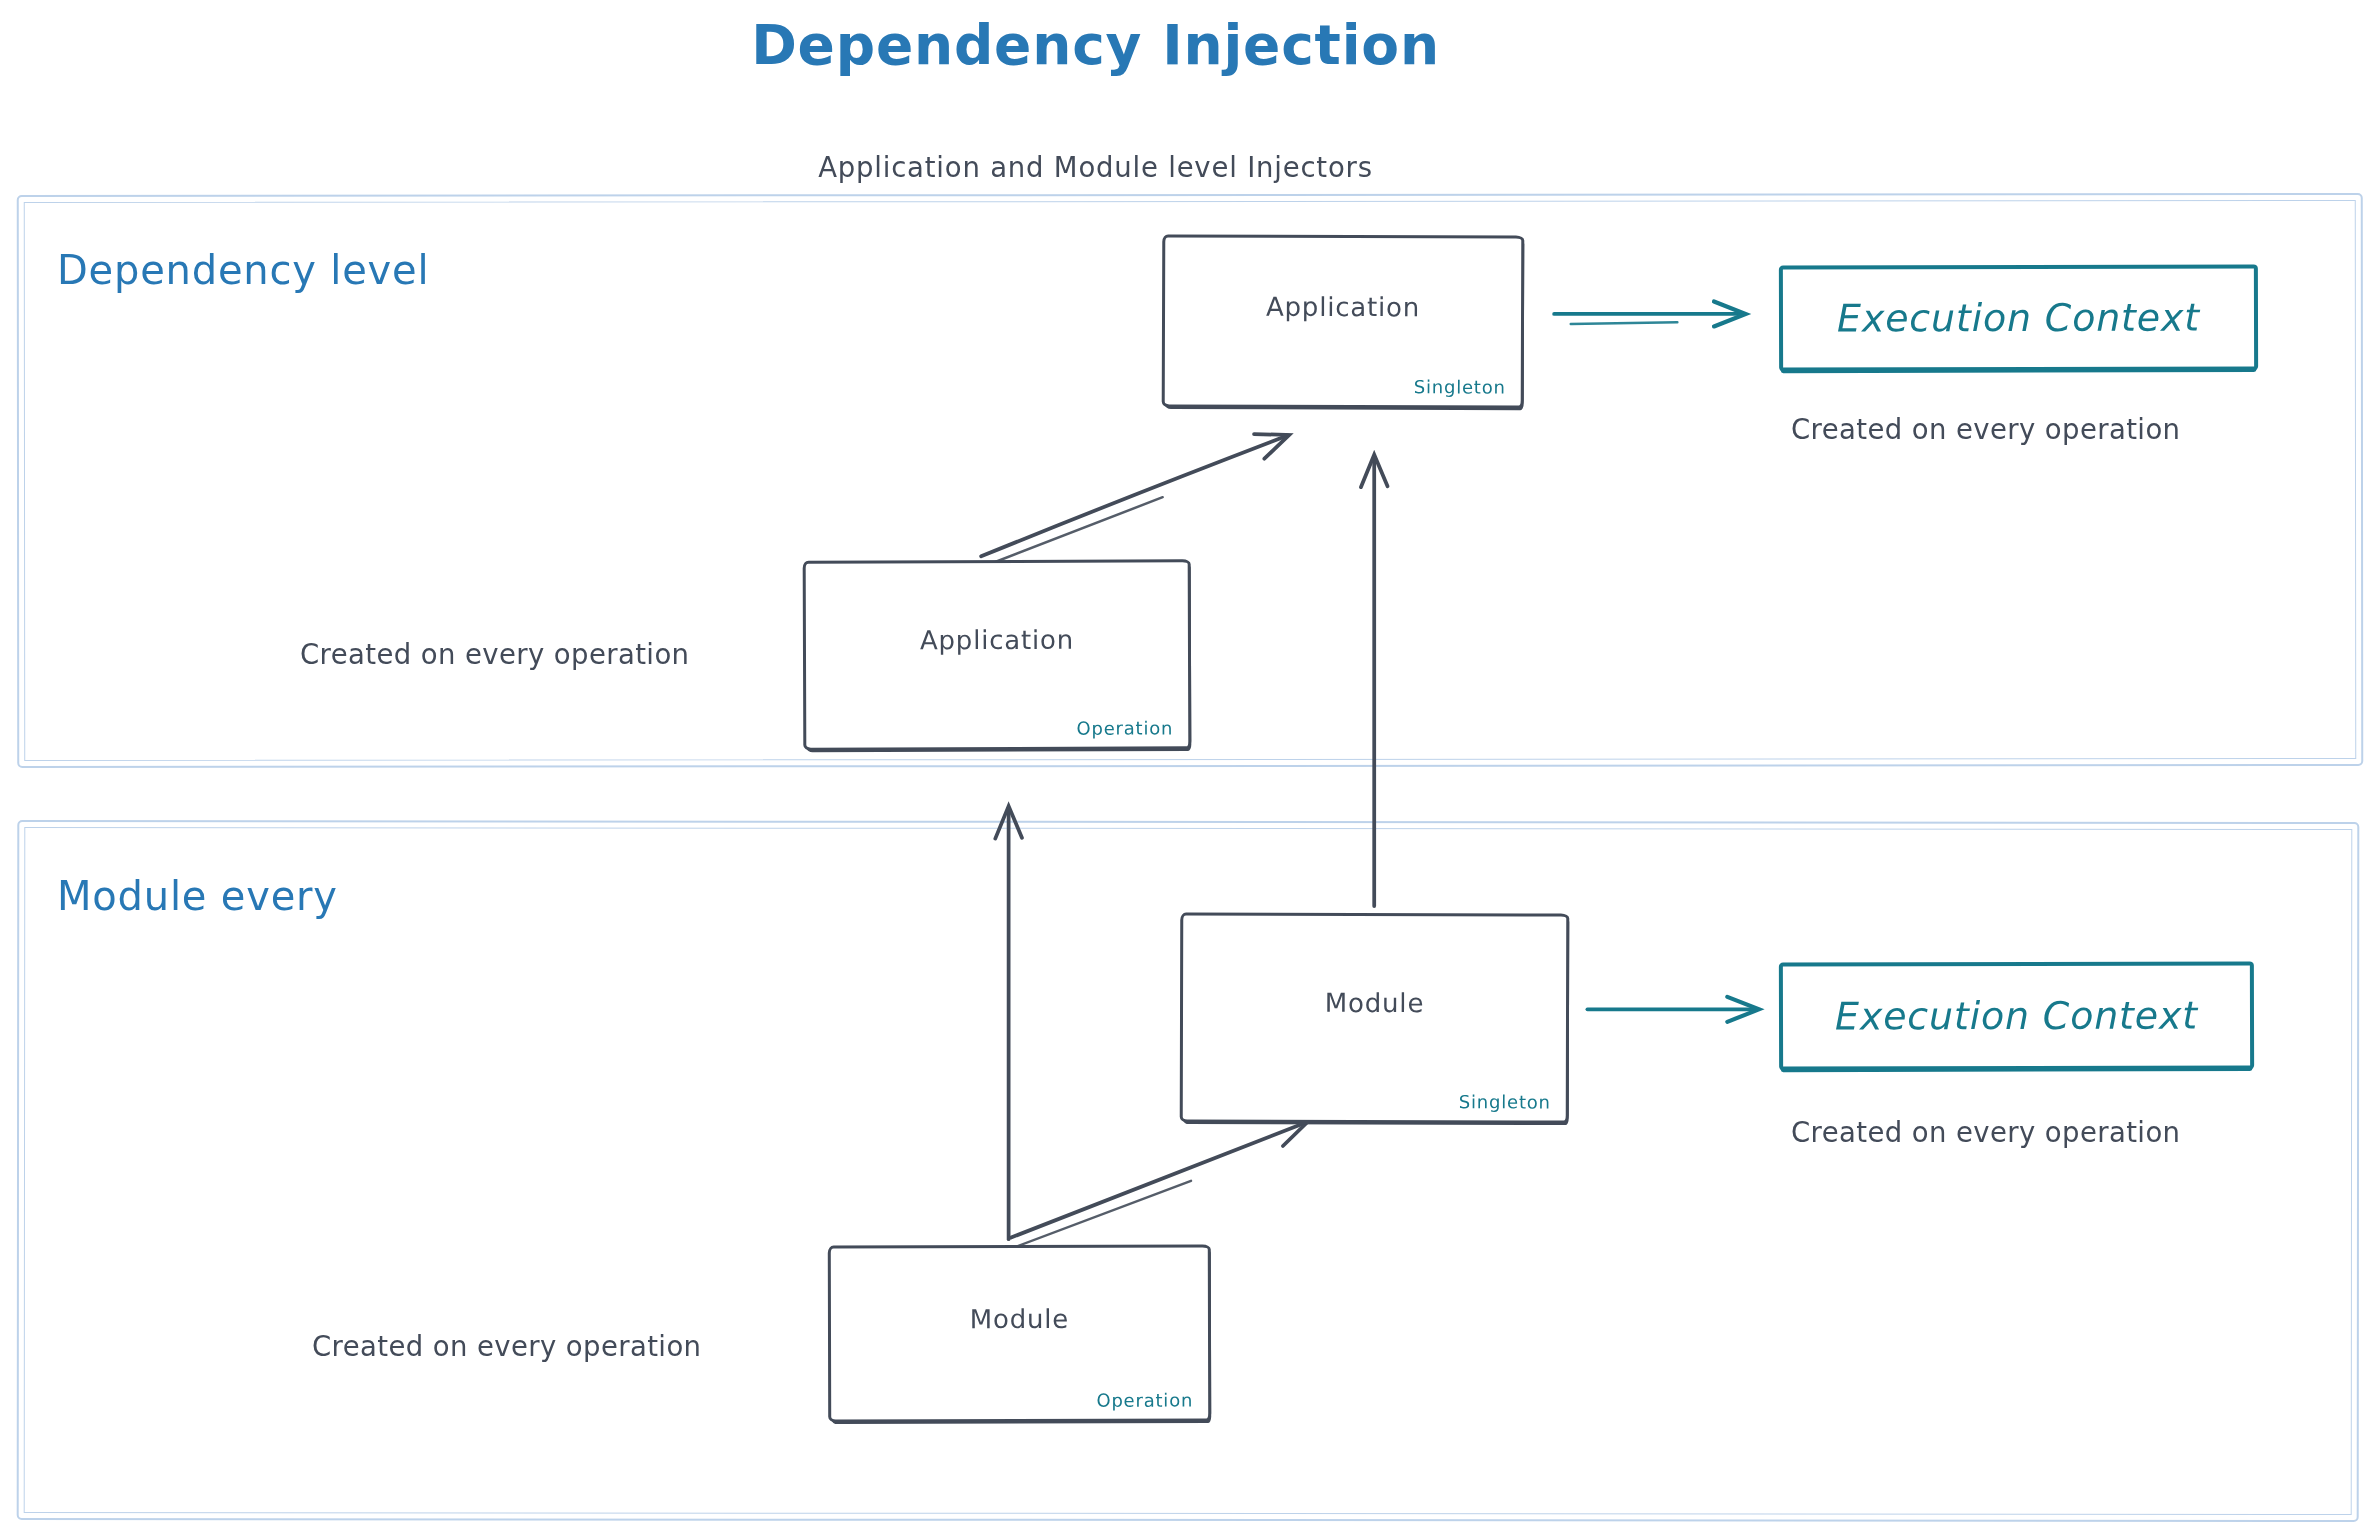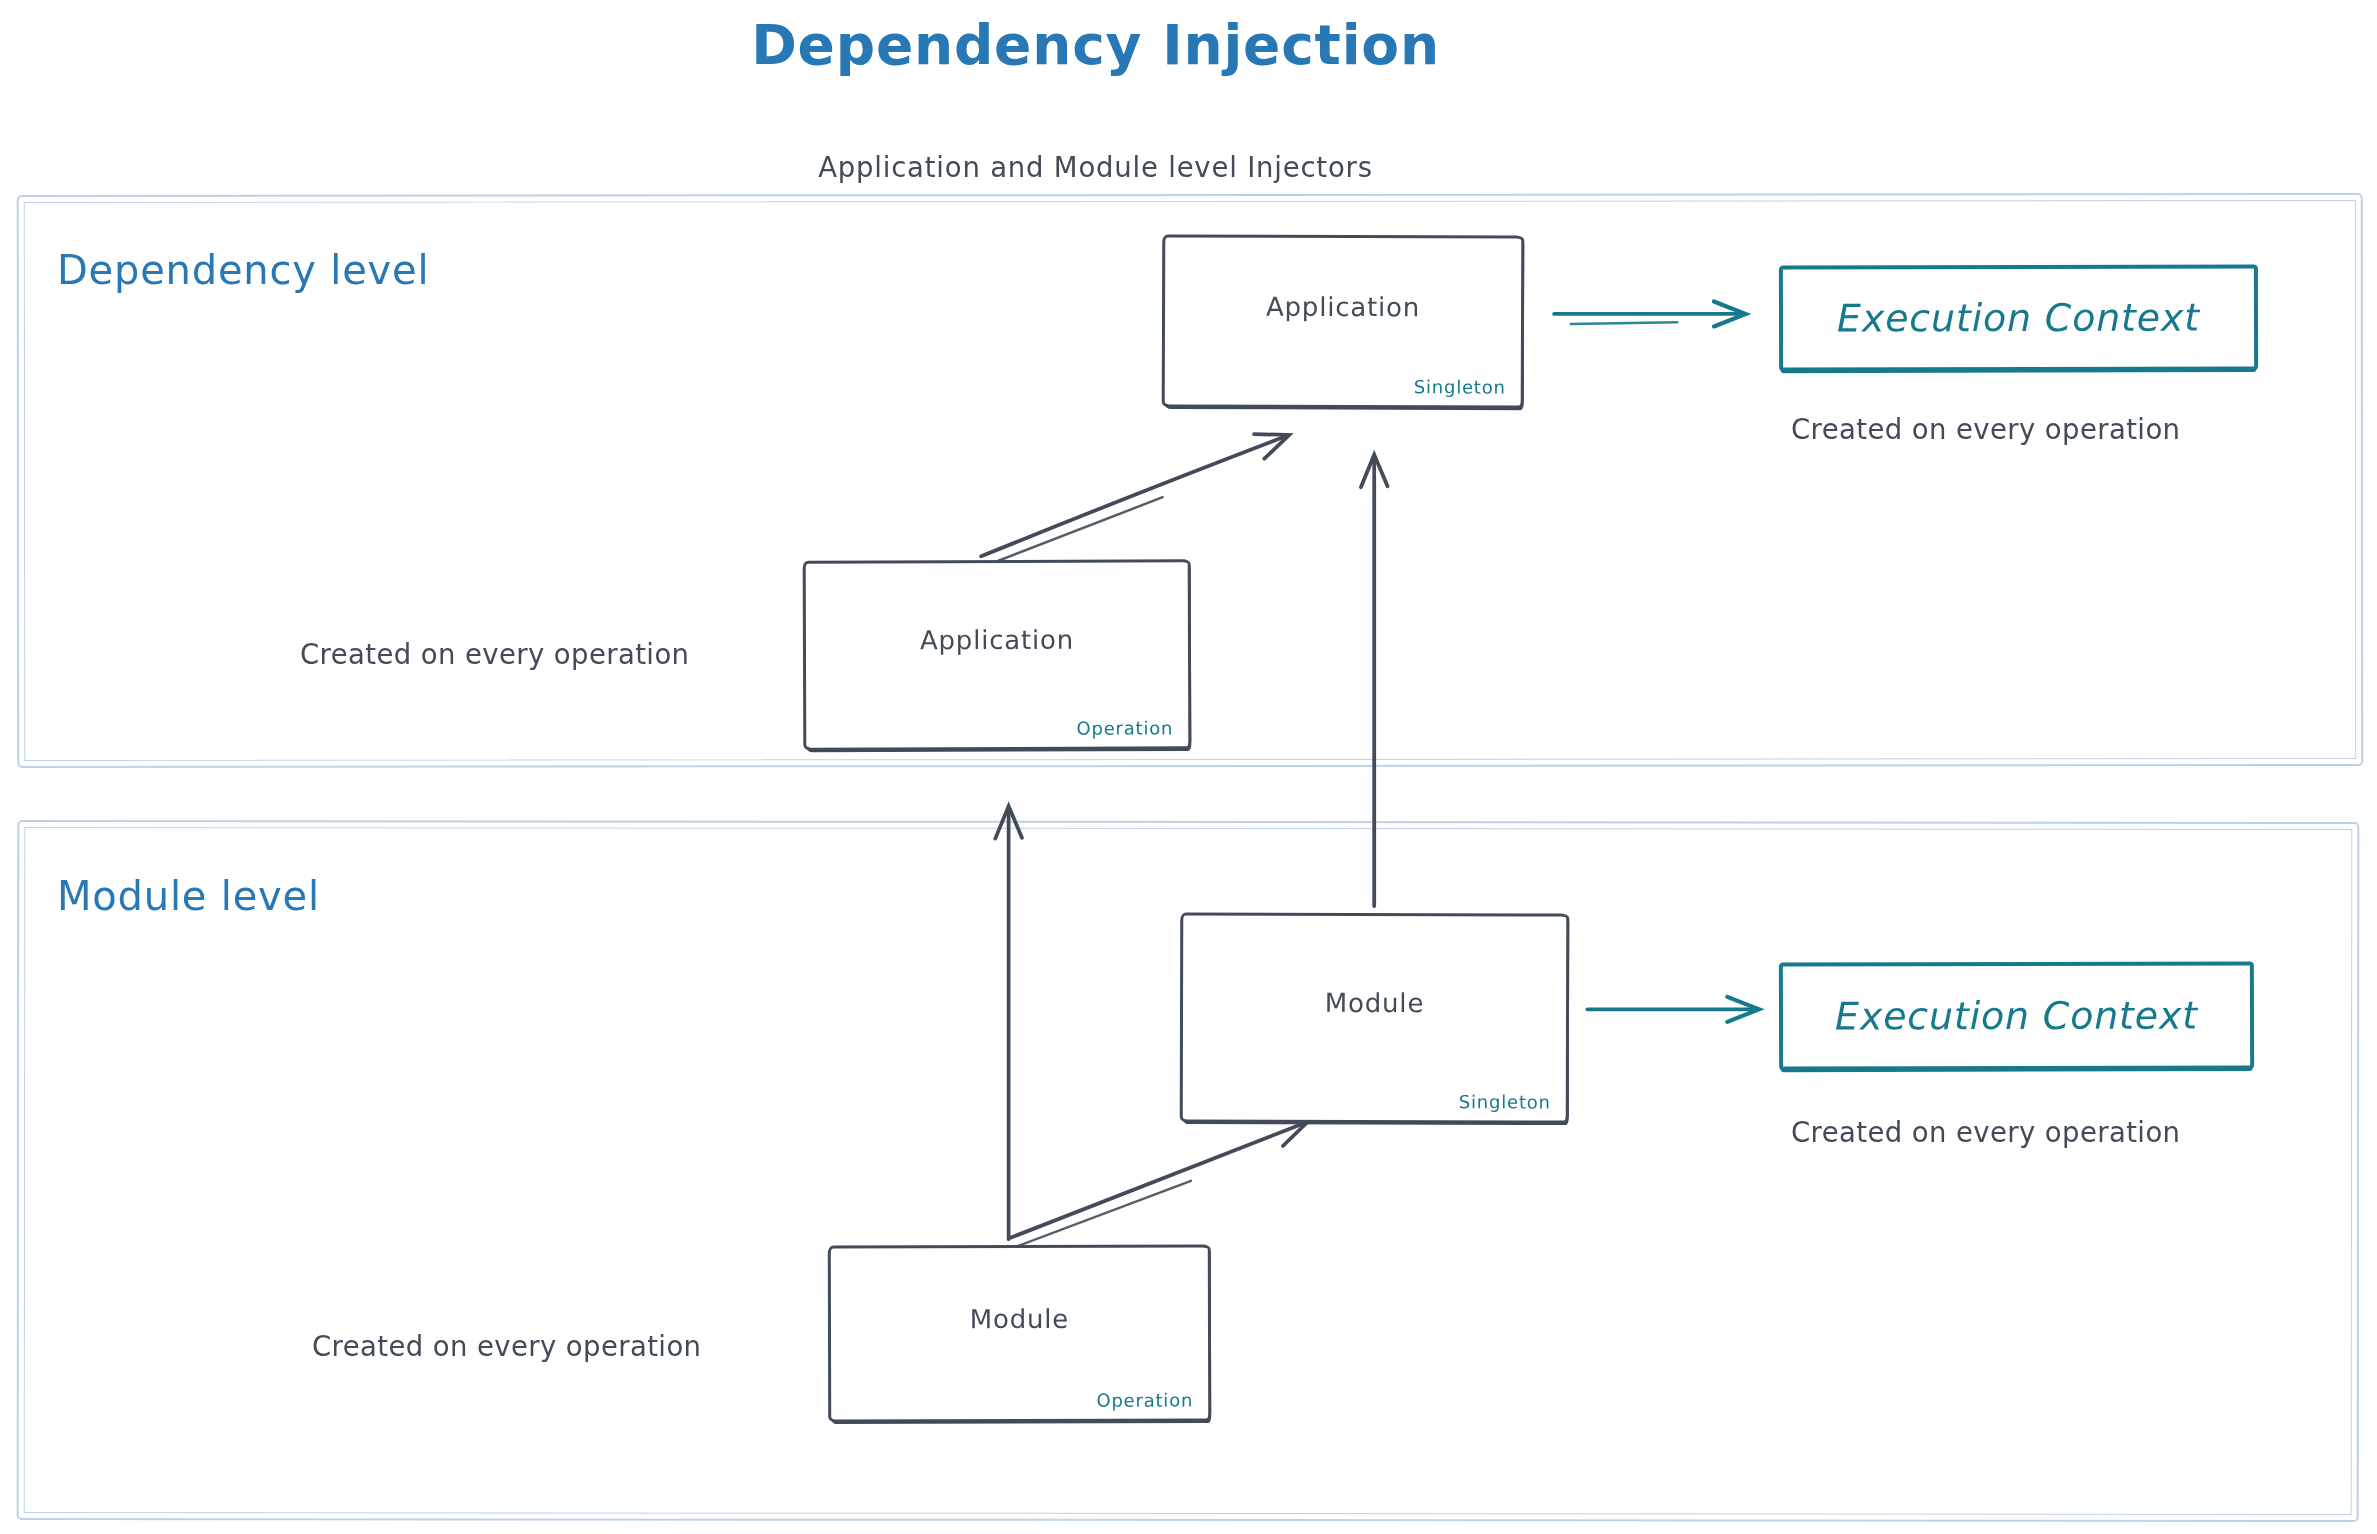"Module level" div.level-label { text: level -> every }
